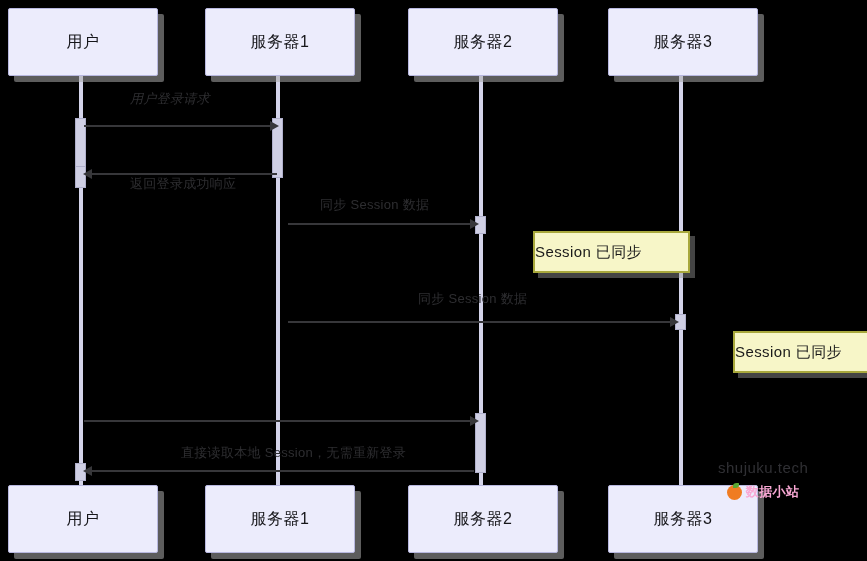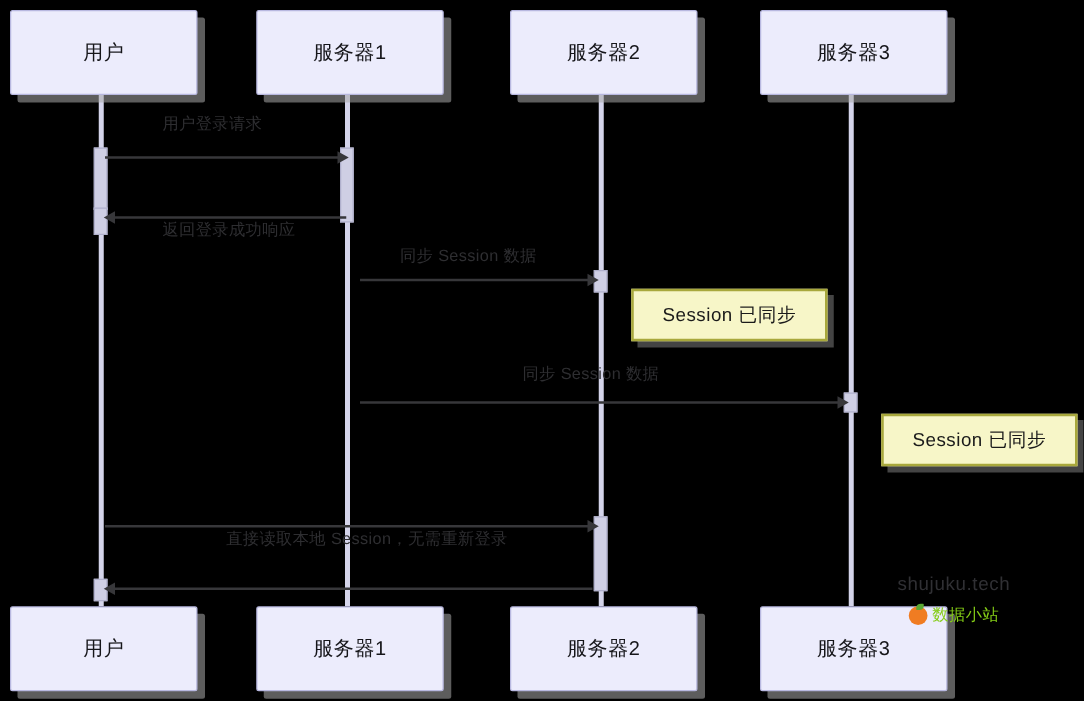"用户登录请求" div.msg-label { font-style: none -> italic }
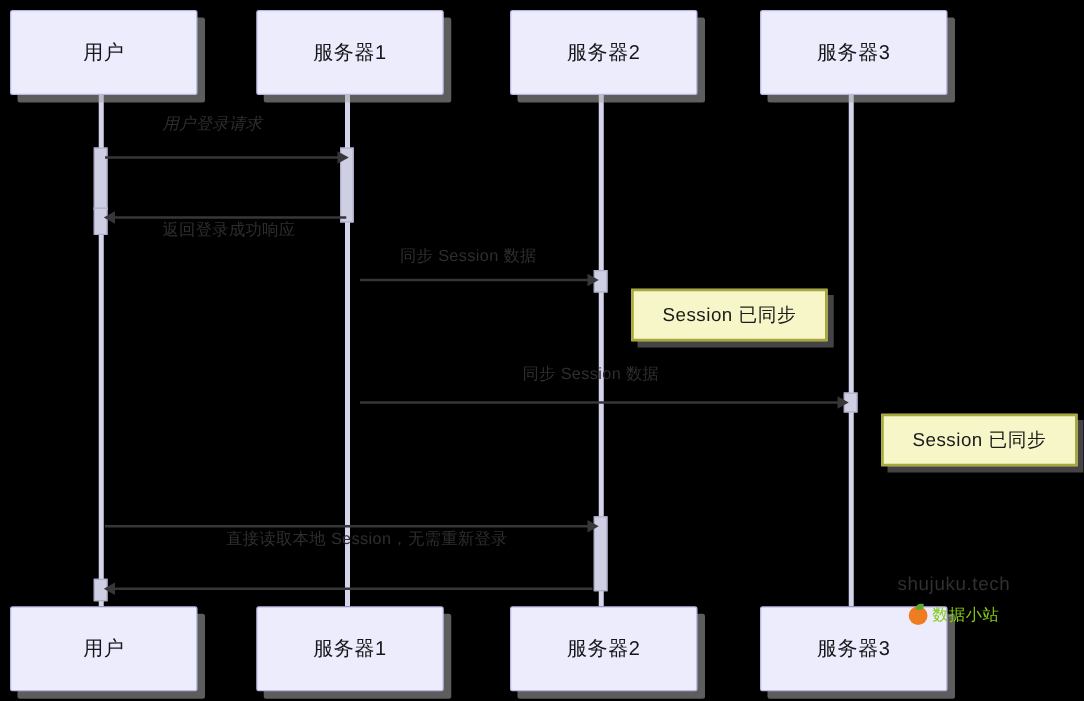"Session 已同步" .note { justify-content: center -> none; margin-left: none -> 28px }
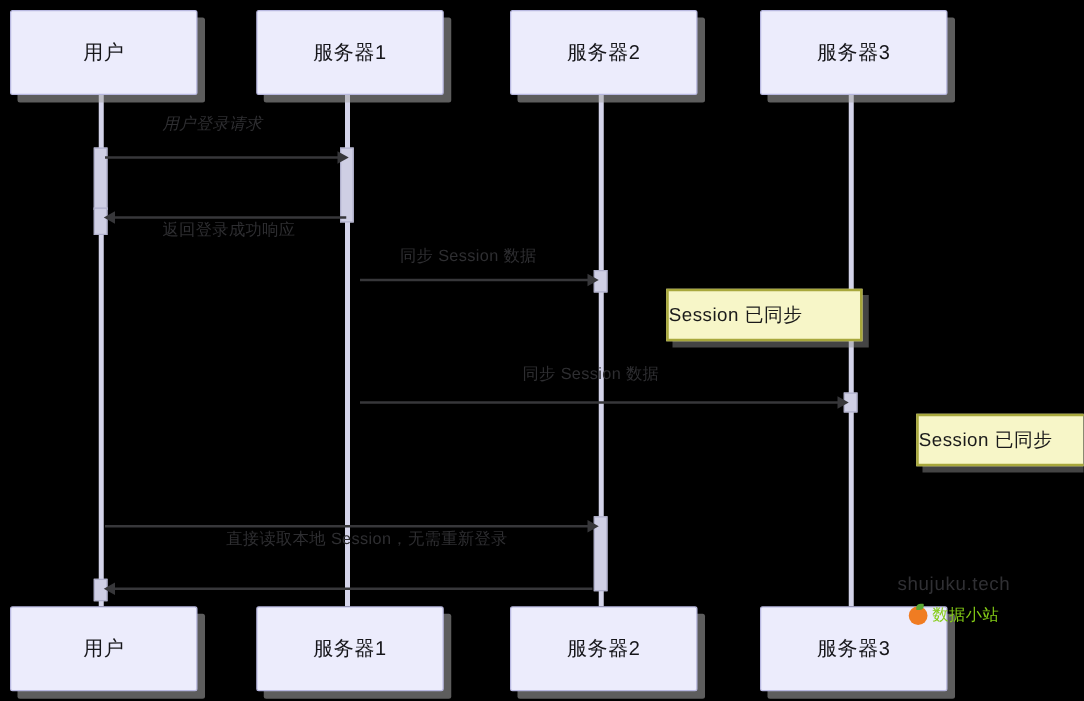"直接读取本地 Session，无需重新登录" div.msg-label { top: 422px -> 444px }
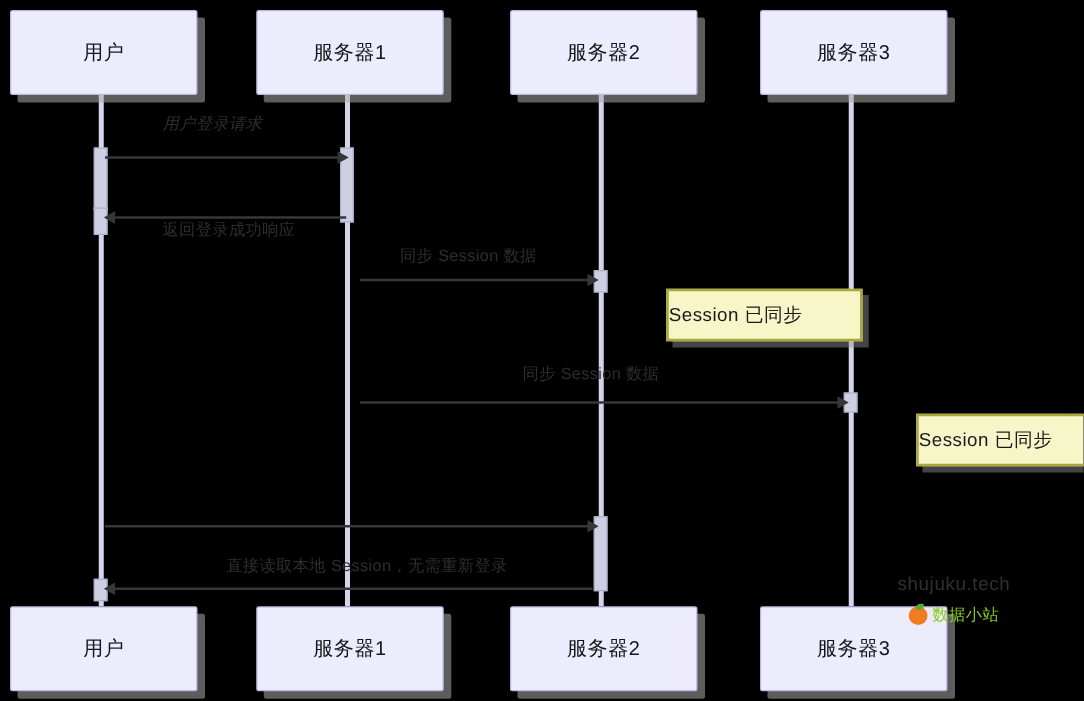"数据小站" .wm-name { color: #84cc16 -> #f9a8d4; font-weight: none -> bold }
